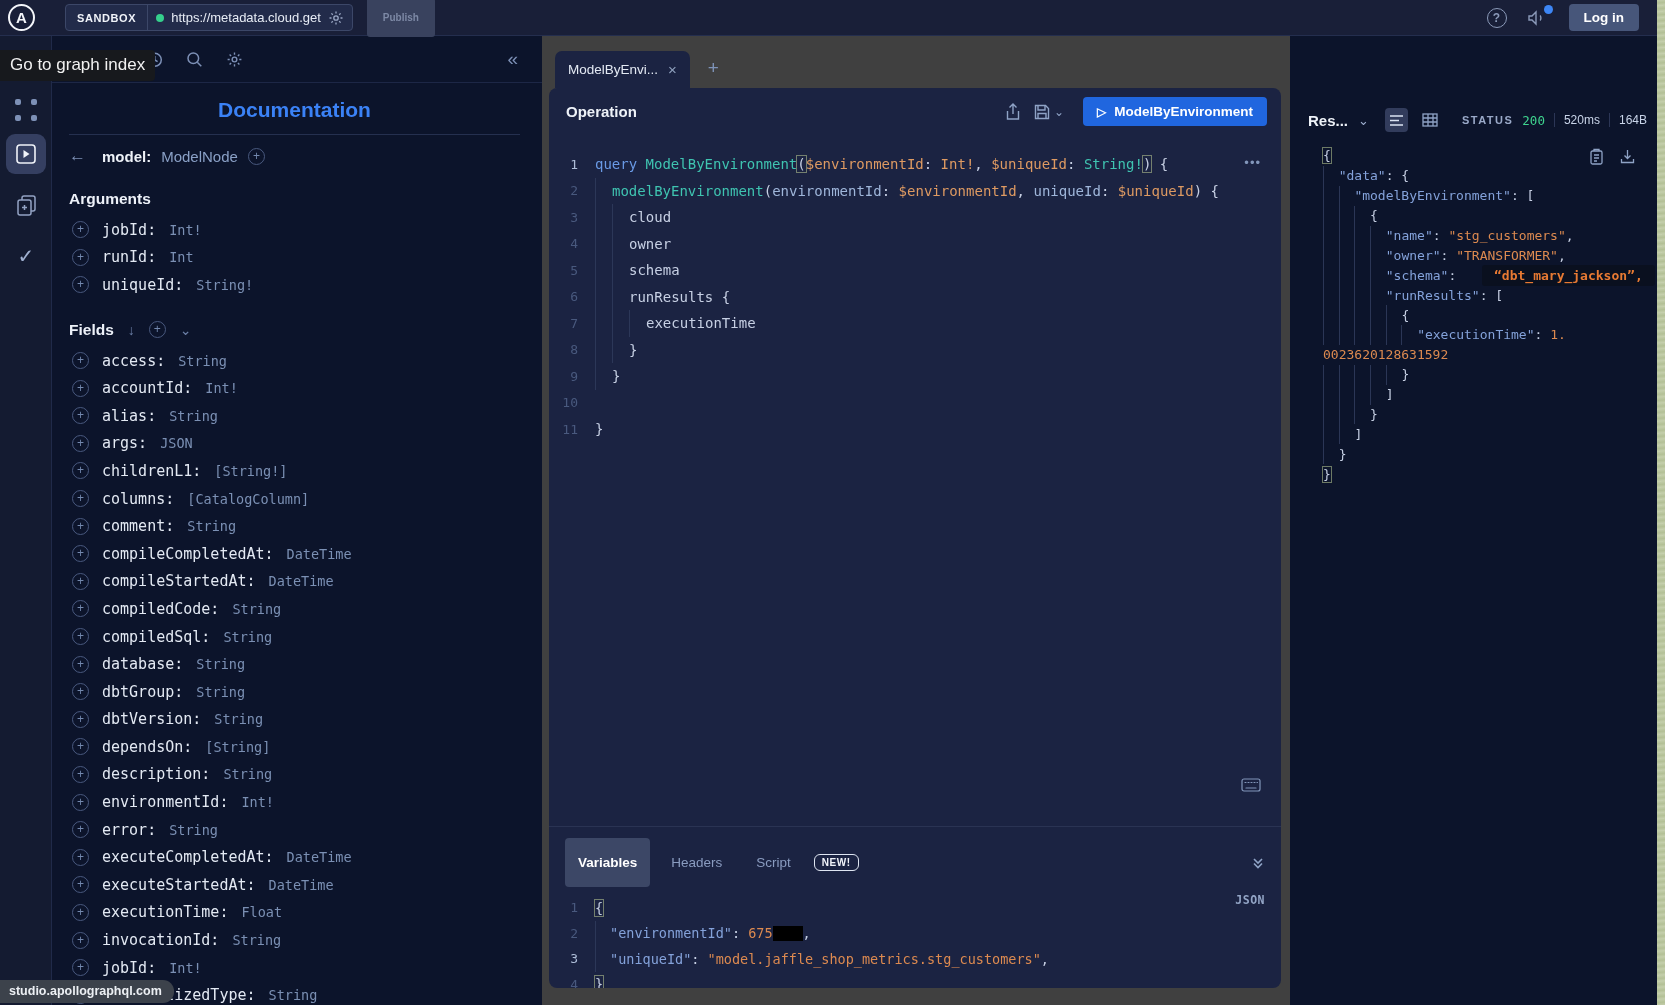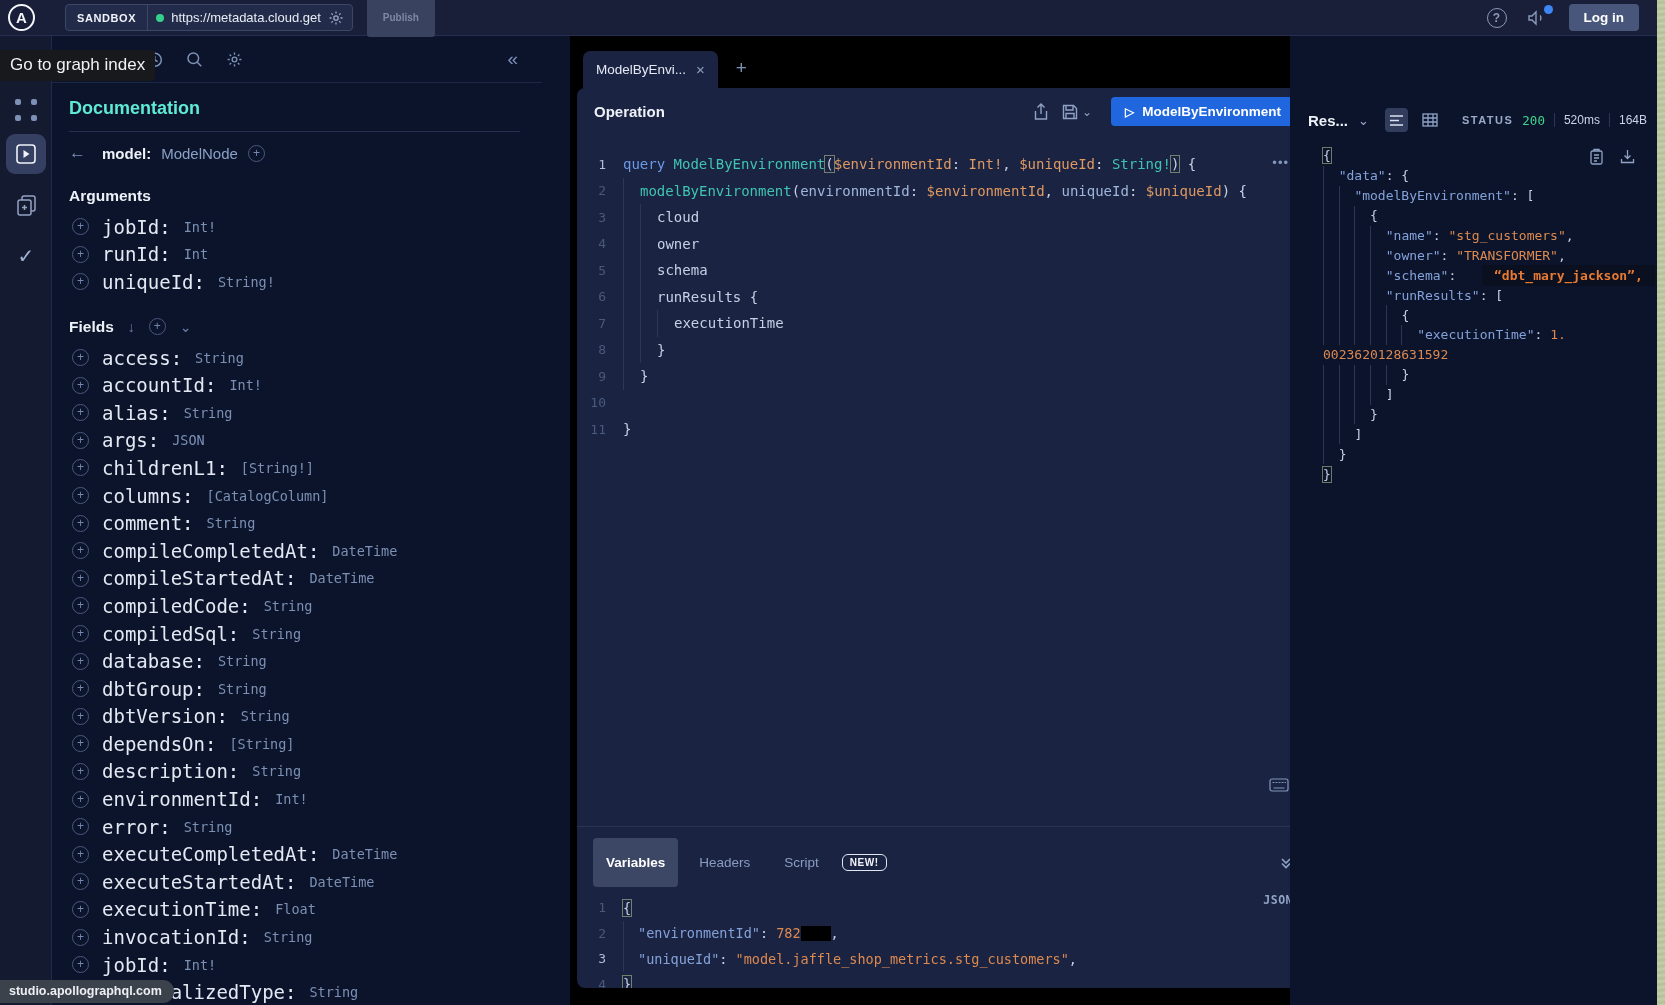"ModelByEnvi..." .main { background: #000000 -> #404040; left: 570px -> 542px }
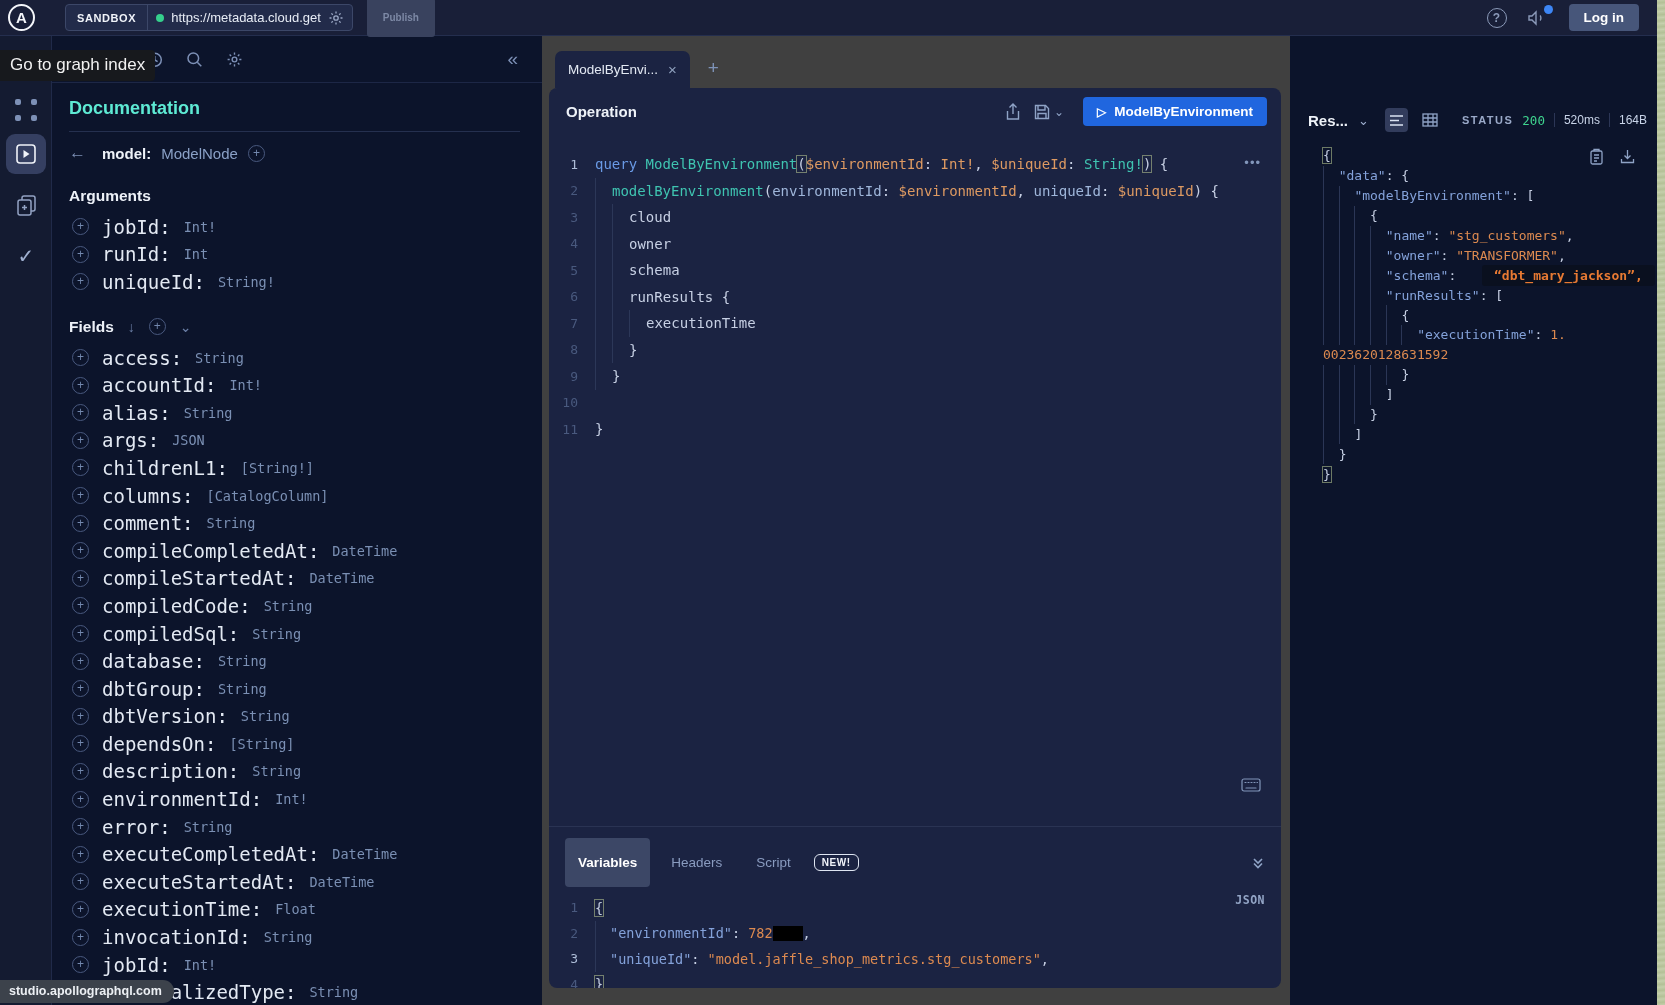"Documentation" .doc-title { color: #5eead4 -> #3b82f6; font-size: 18px -> 21px; text-align: none -> center }
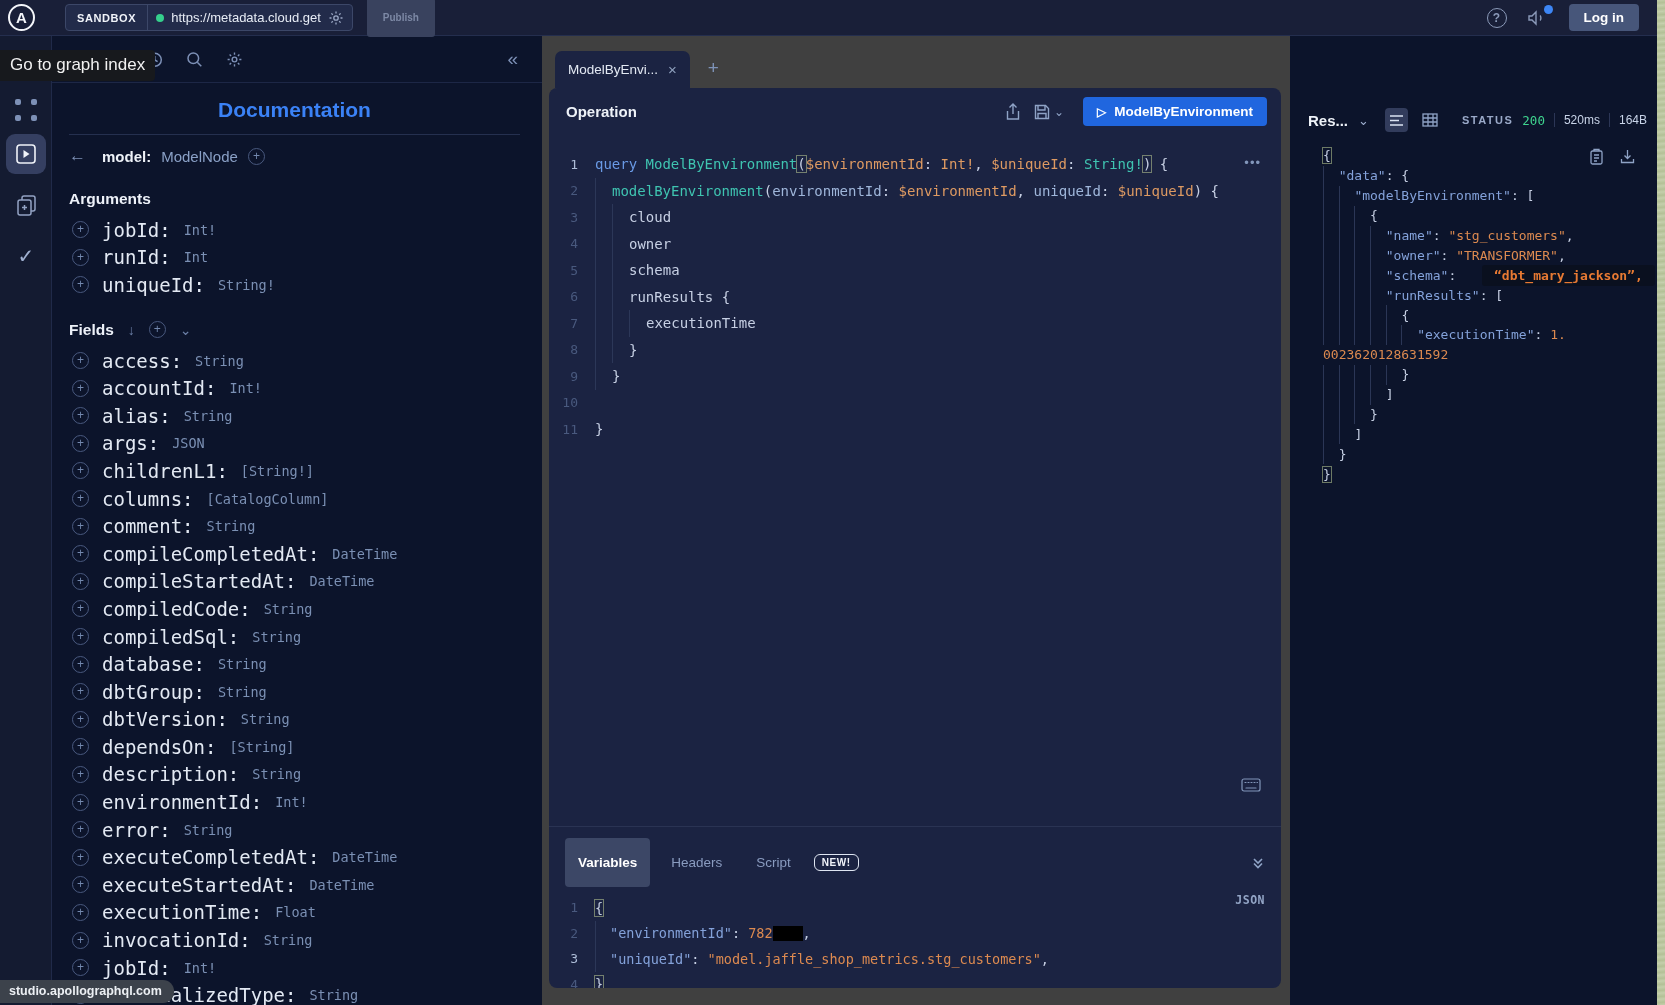"jobId:" .f-name { font-size: 19px -> 15px }
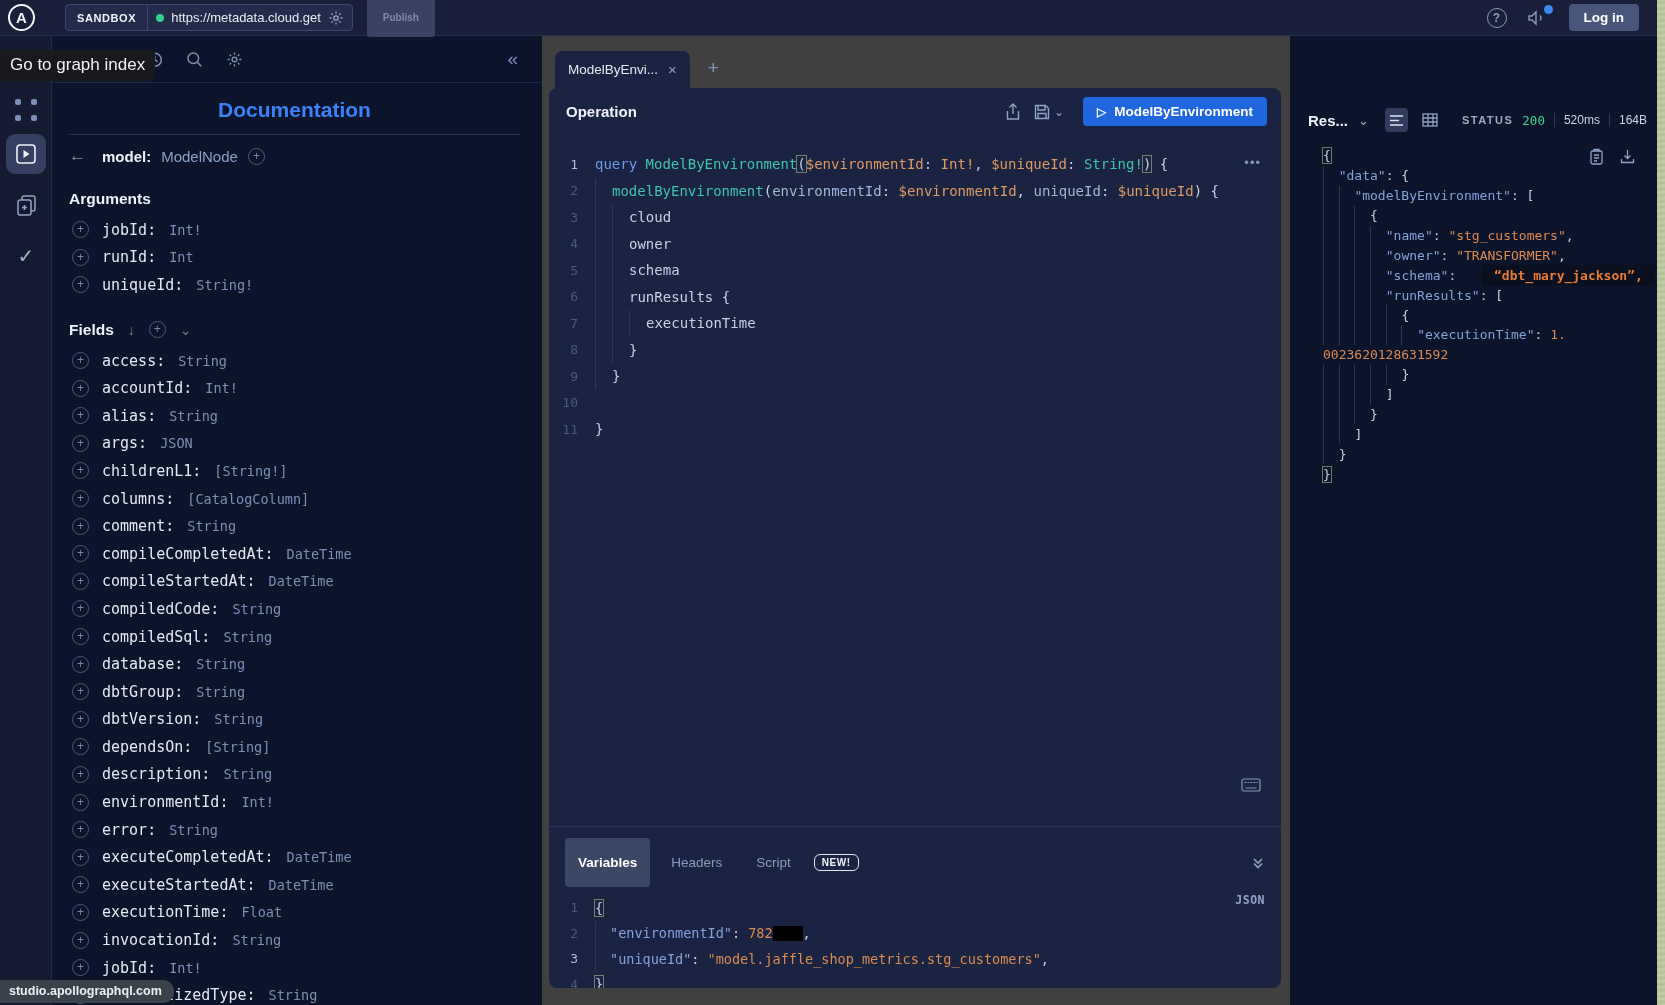"782" span.tok-num { text: 782 -> 675 }
